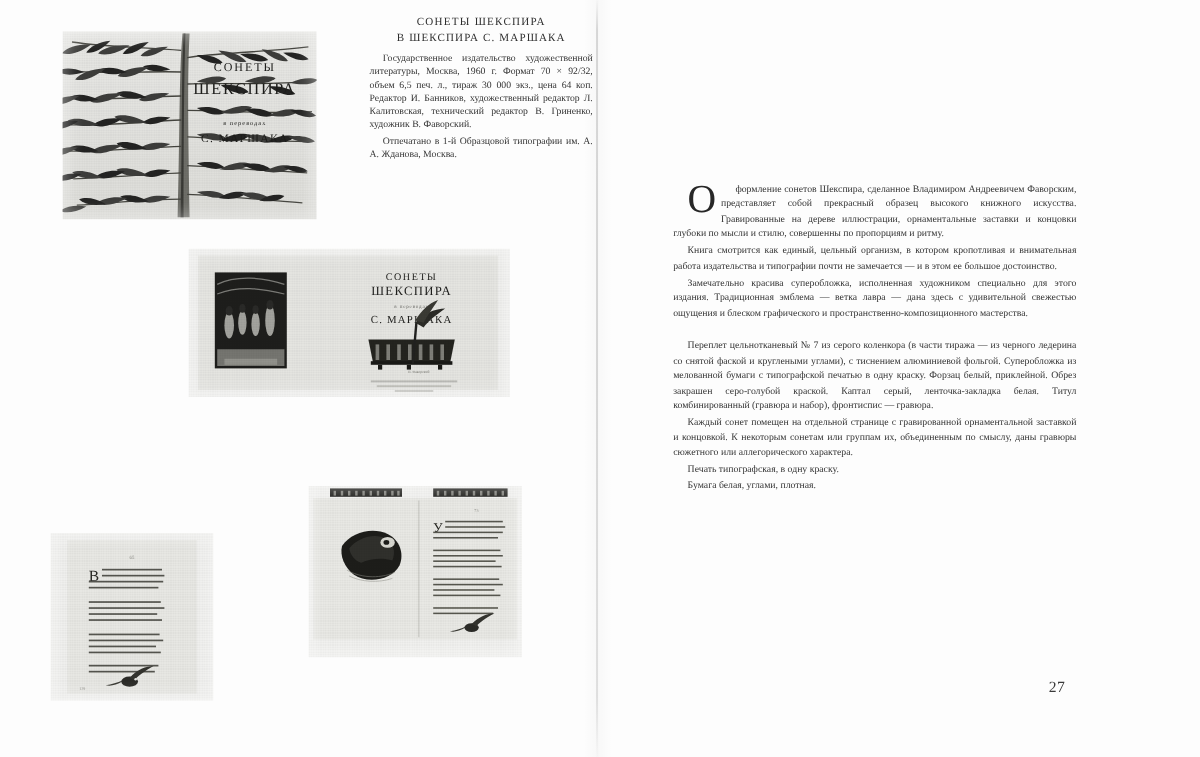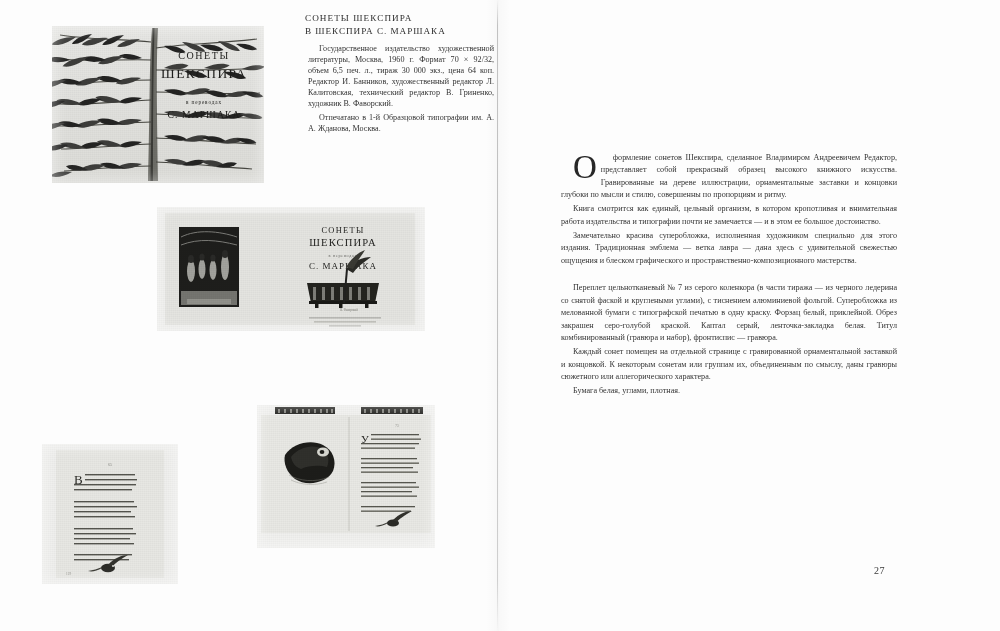"СОНЕТЫ ШЕКСПИРА" .head-block { text-align: none -> center }
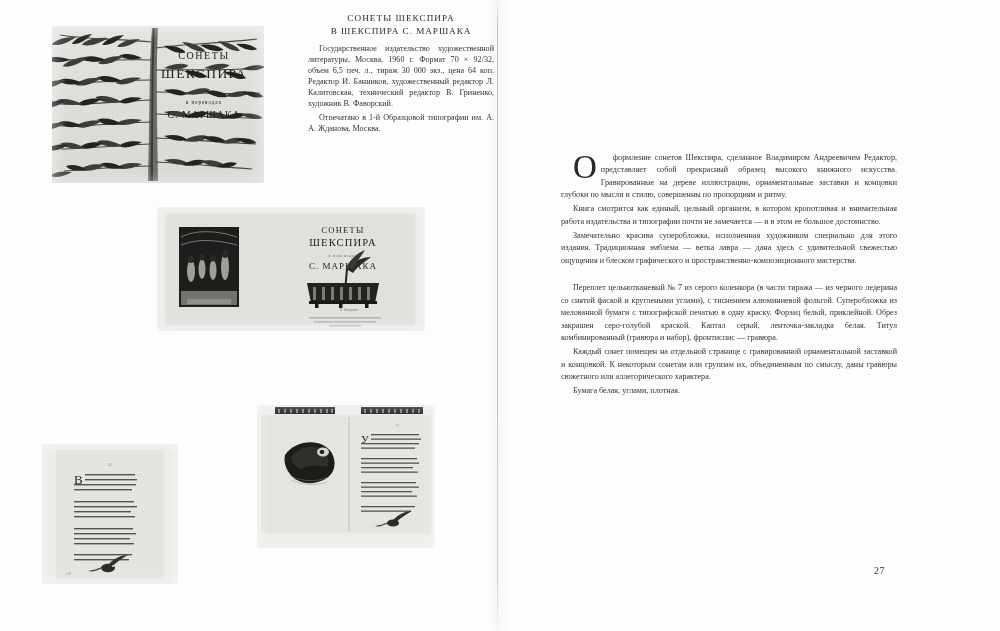"формление сонетов Шекспира, сделанное" span { text: Редактор -> Фаворским }
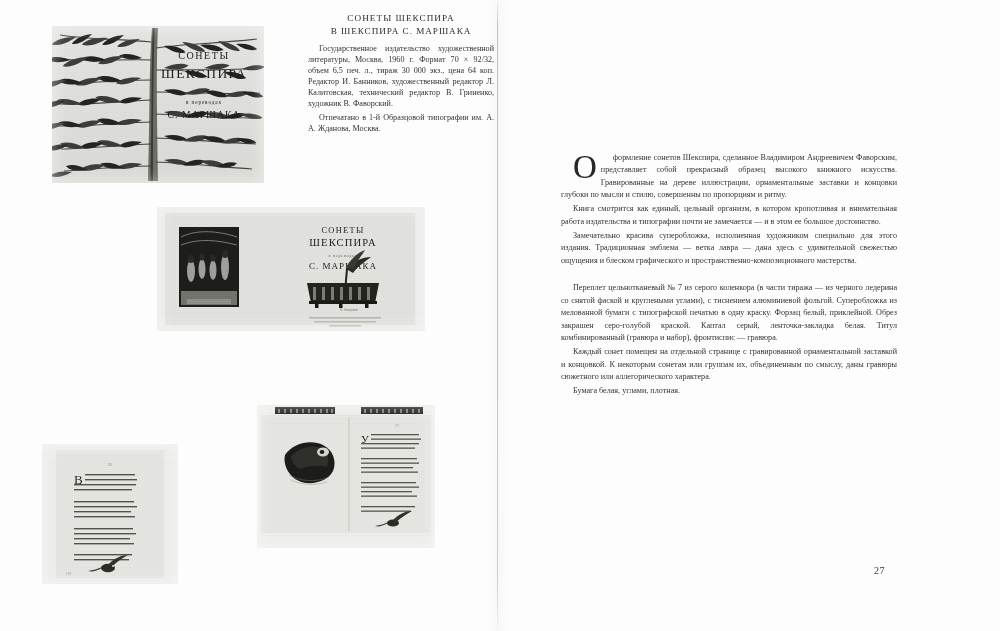"Печать типографская, в одну краску." p { html: none -> <p>Печать типографская, в одну краску.</p> }
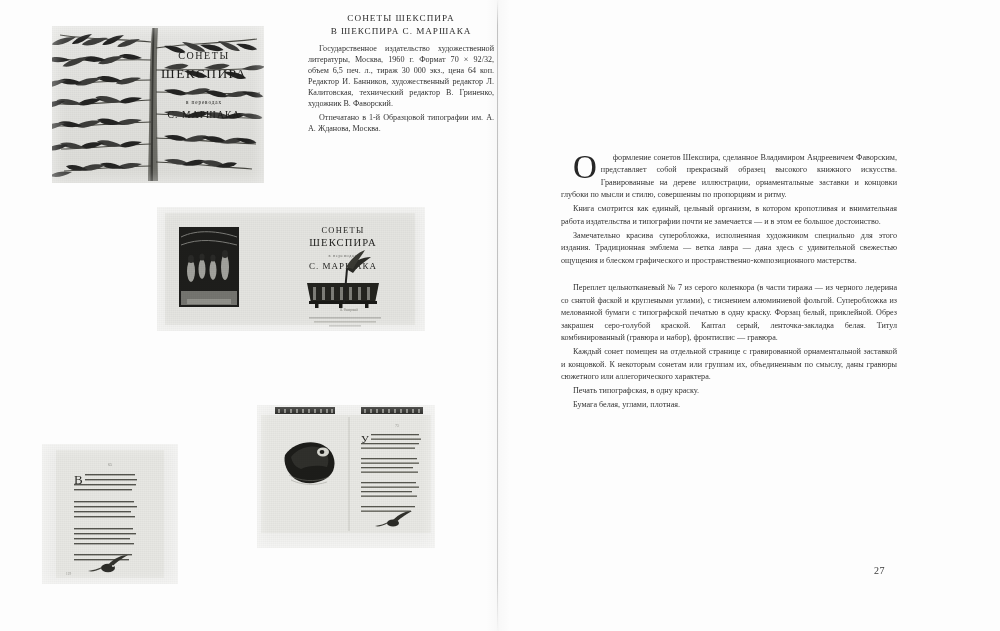"27" .folio { font-size: 10px -> 13px }
